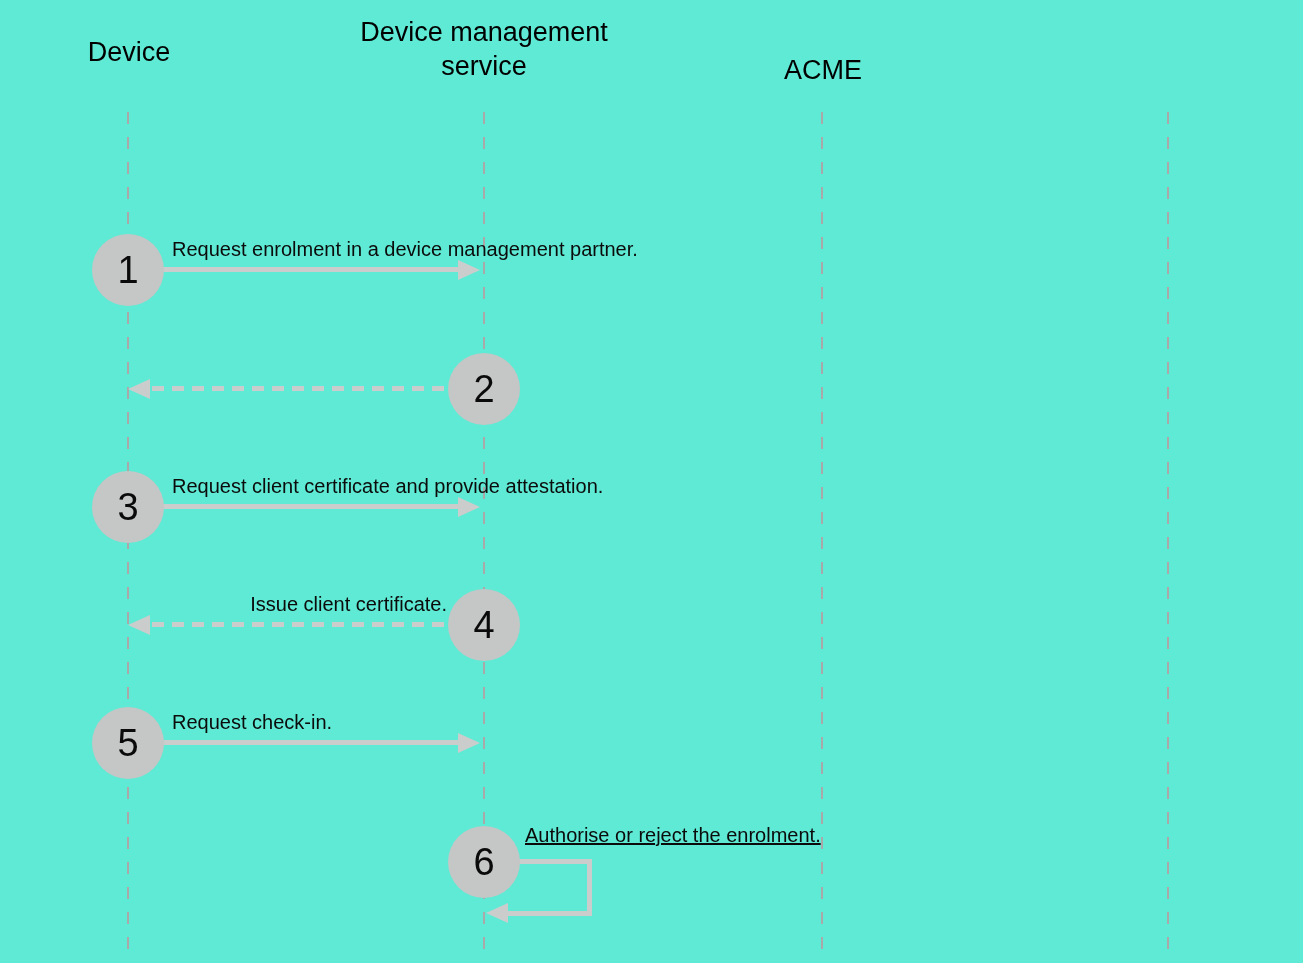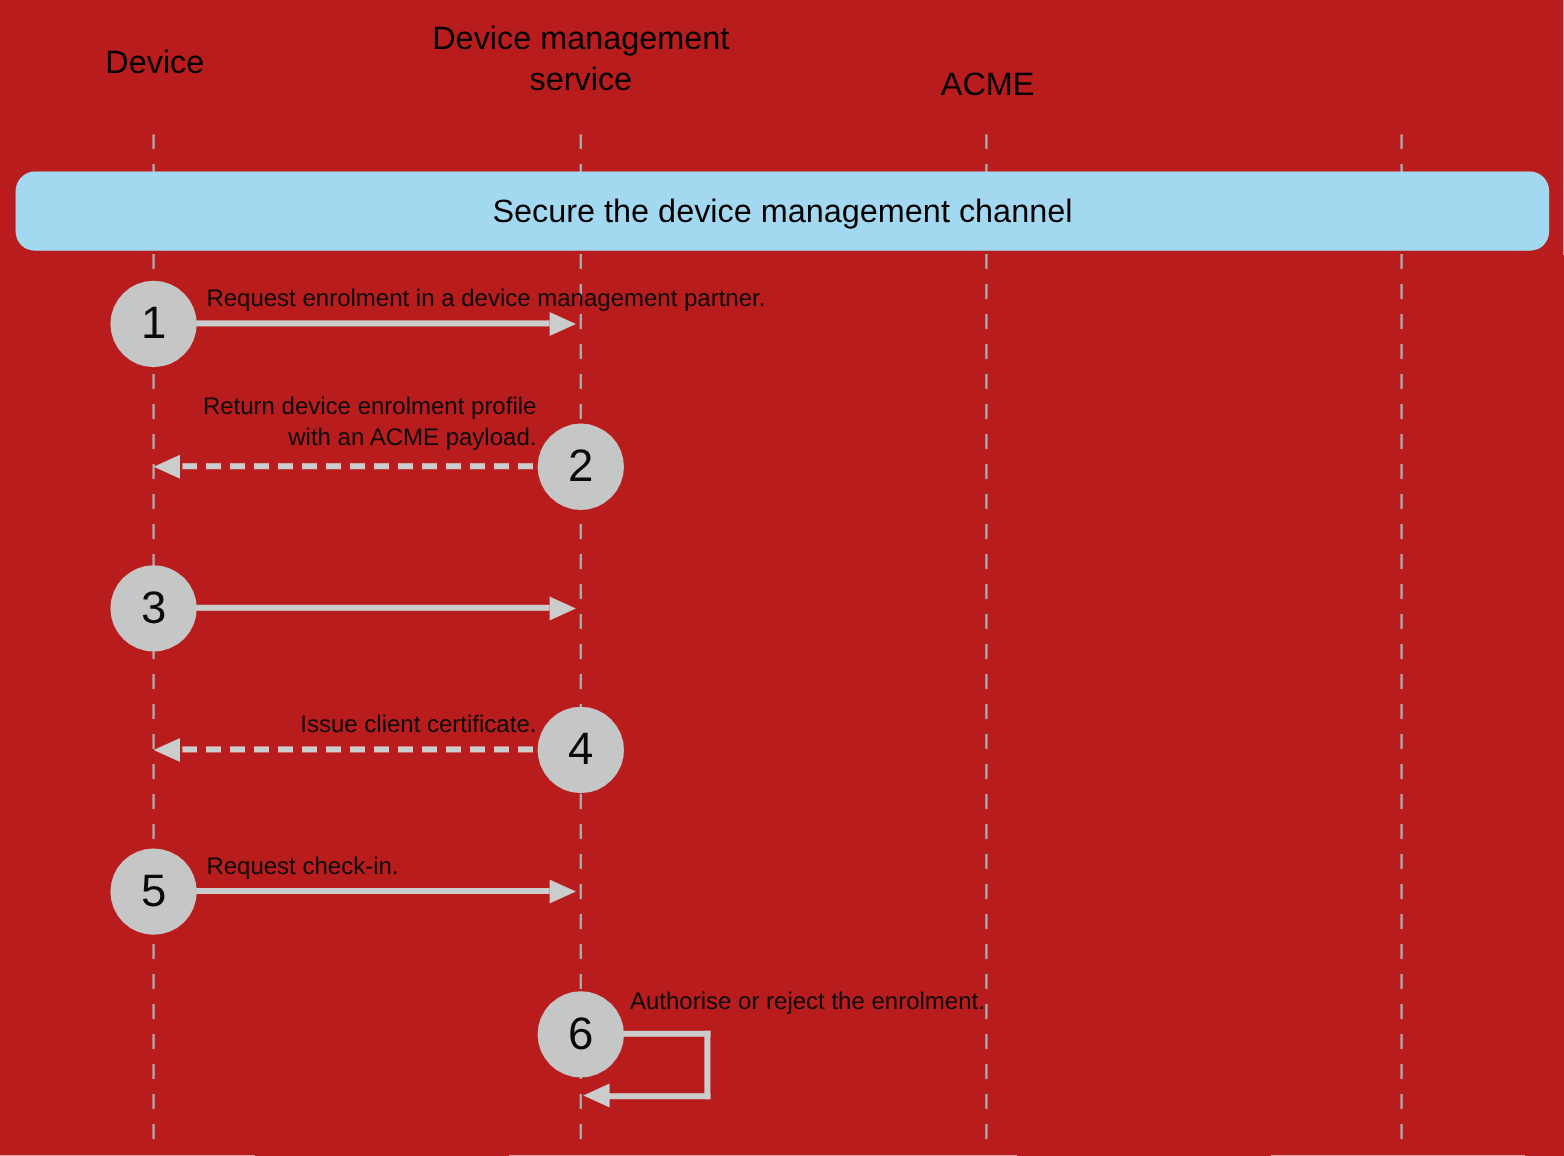"Device" .canvas { background: #b91c1c -> #5eead4 }
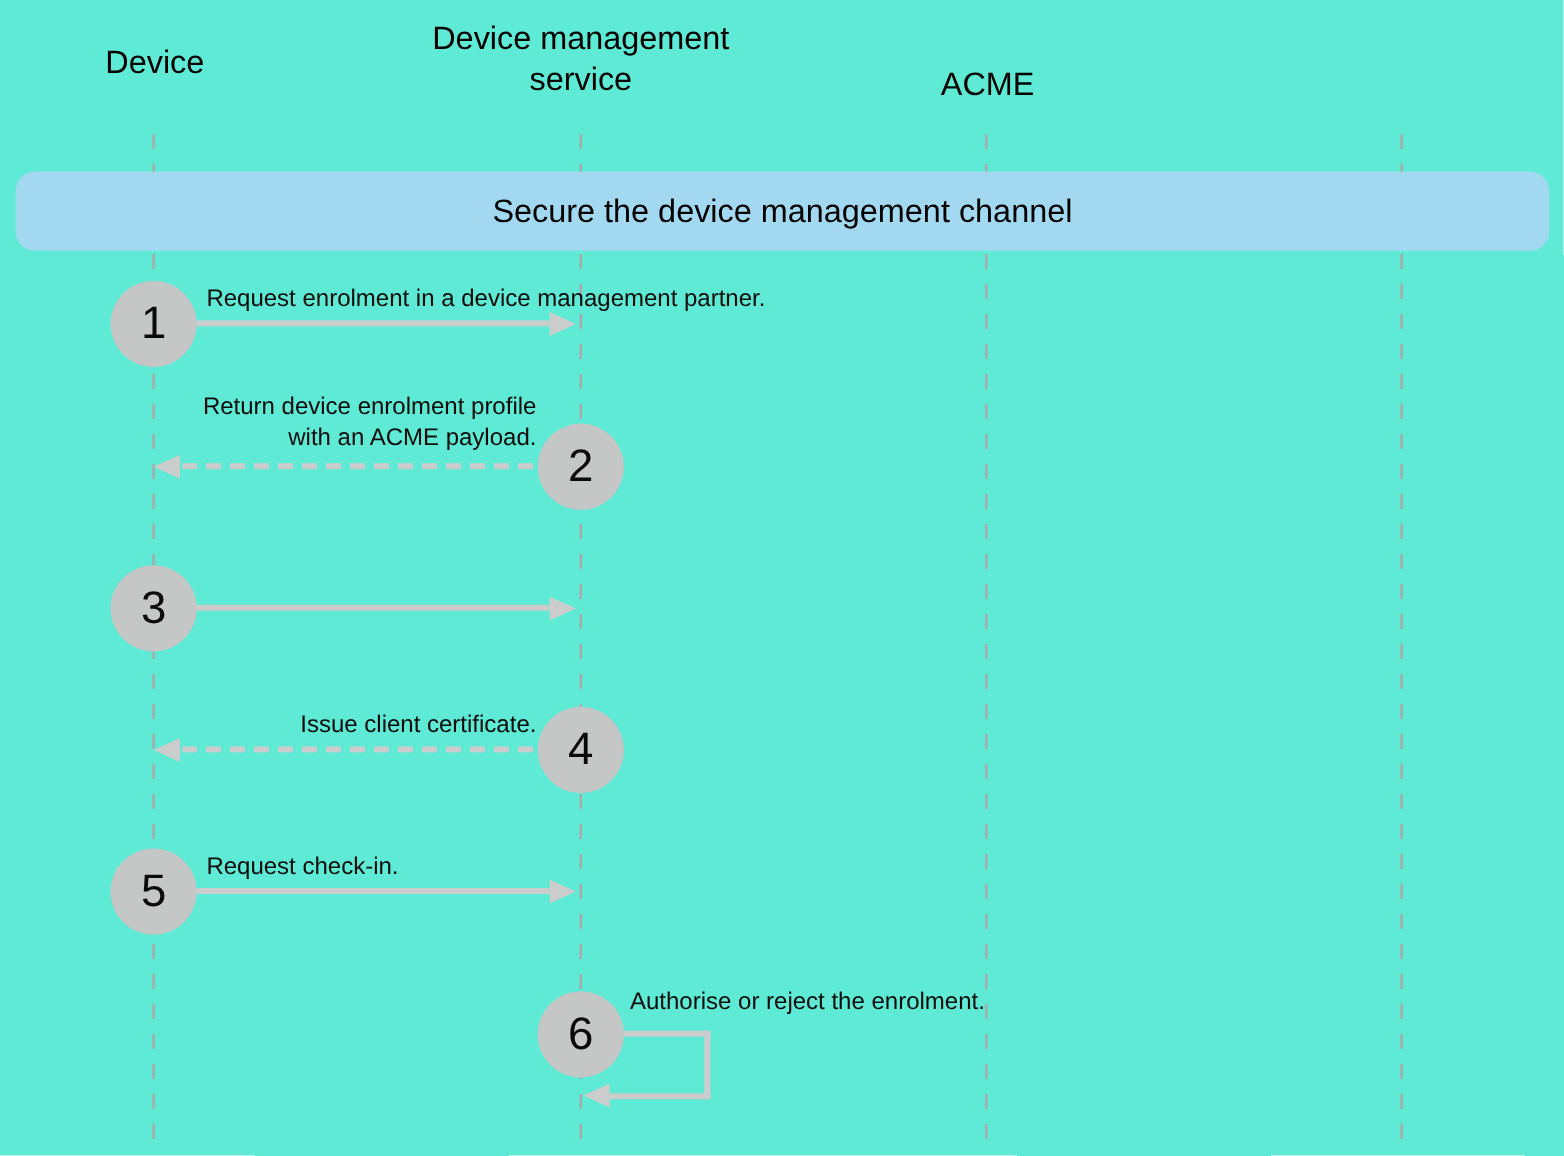"Secure the device management channel" div.banner { html: <div> <span>Secure the device management channel</span> </div> -> none }
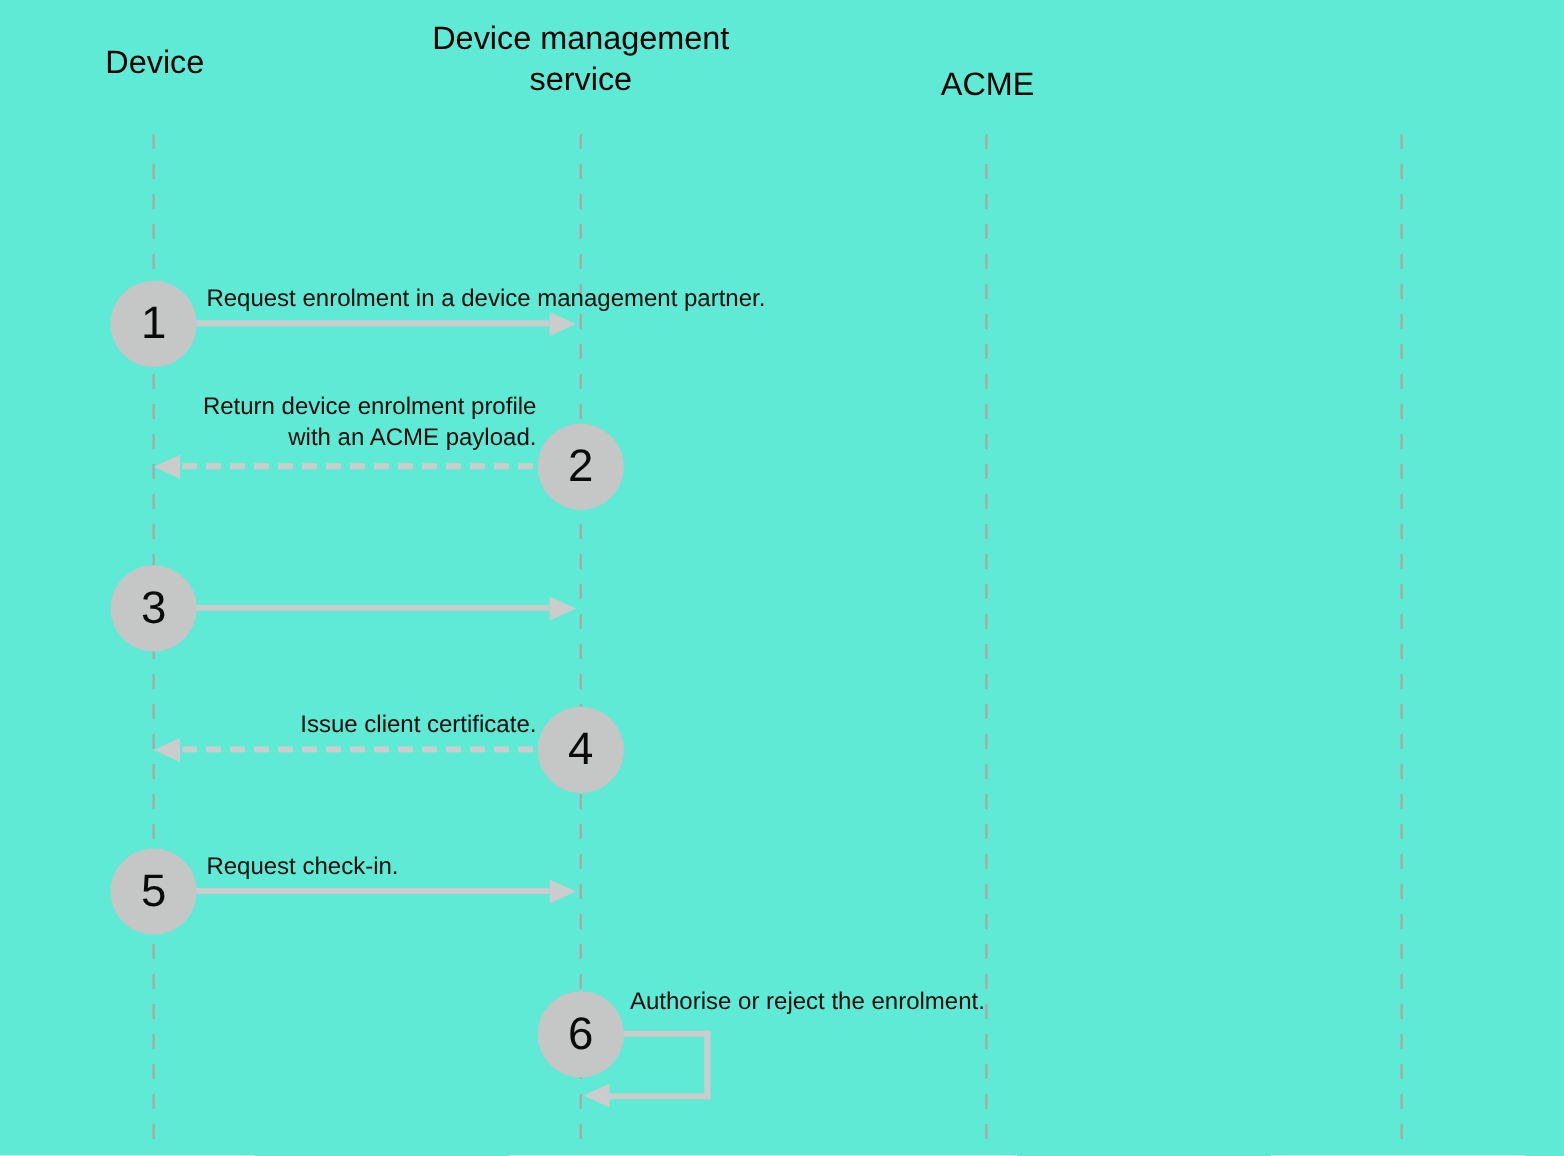"Return device enrolment profile" div.msg { html: <div>Return device enrolment profile with an ACME payload.</div> -> none }
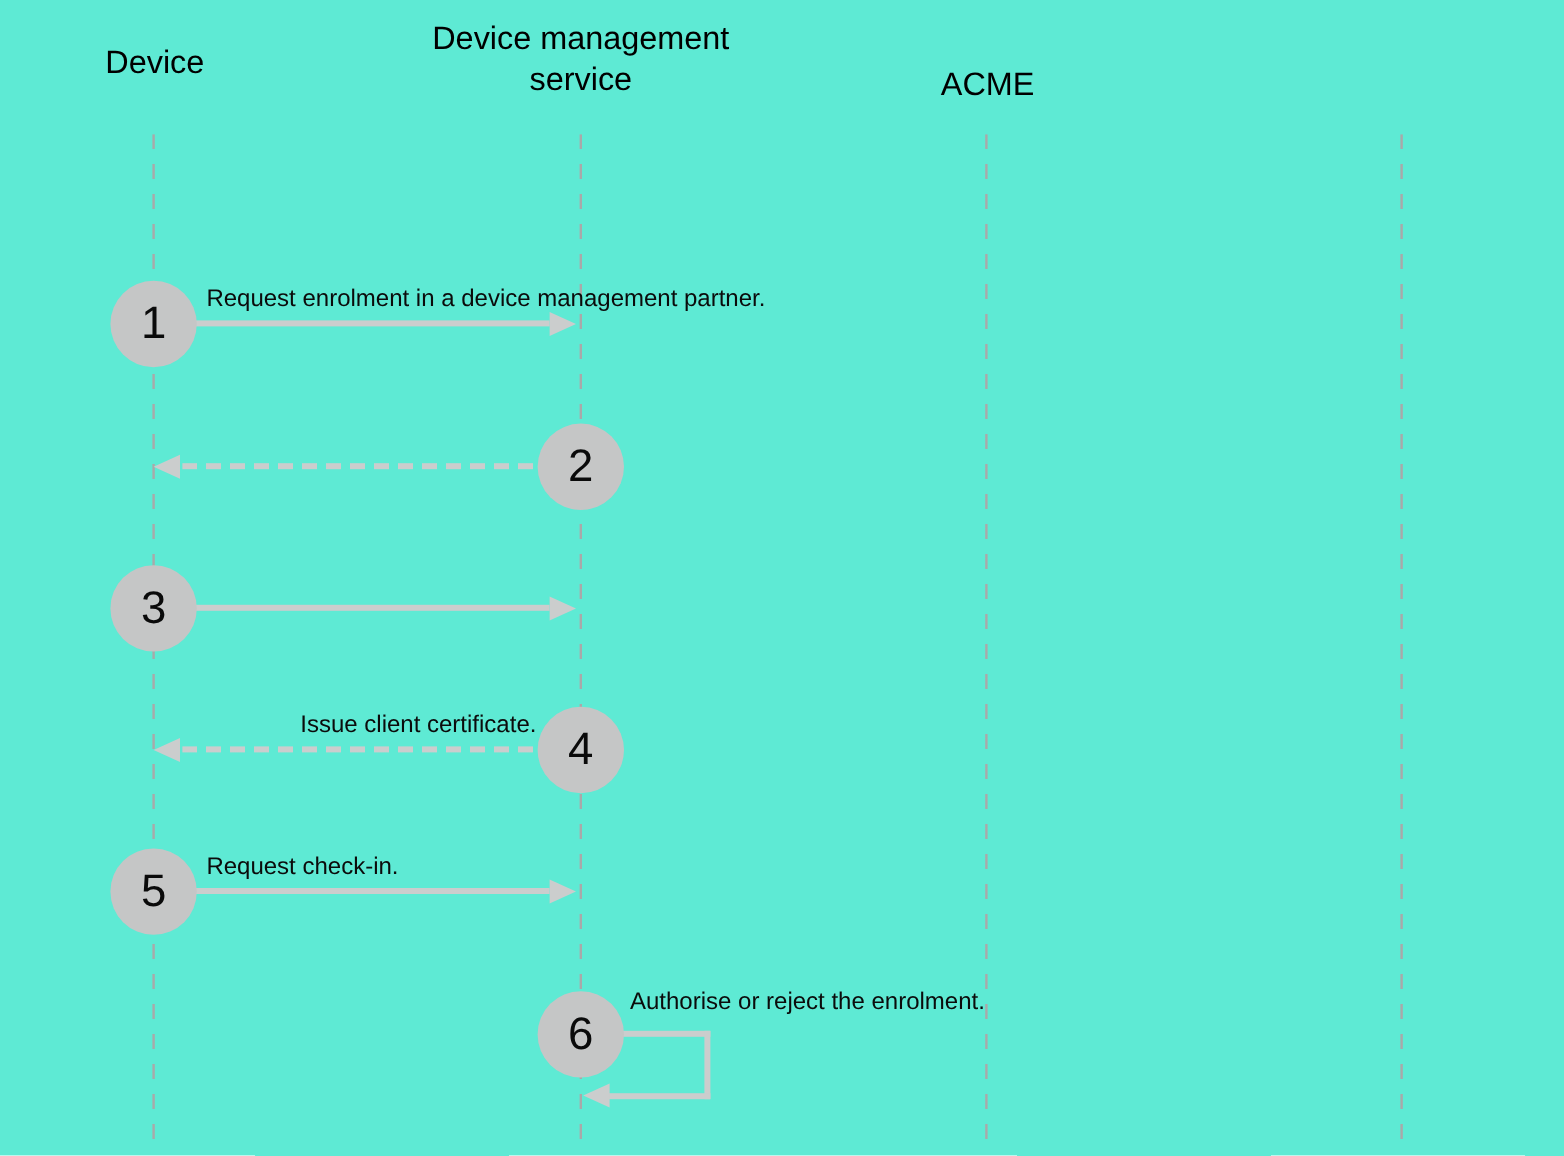"Request client certificate and provide" div.msg { html: none -> <div>Request client certificate and provide attestation.</div> }
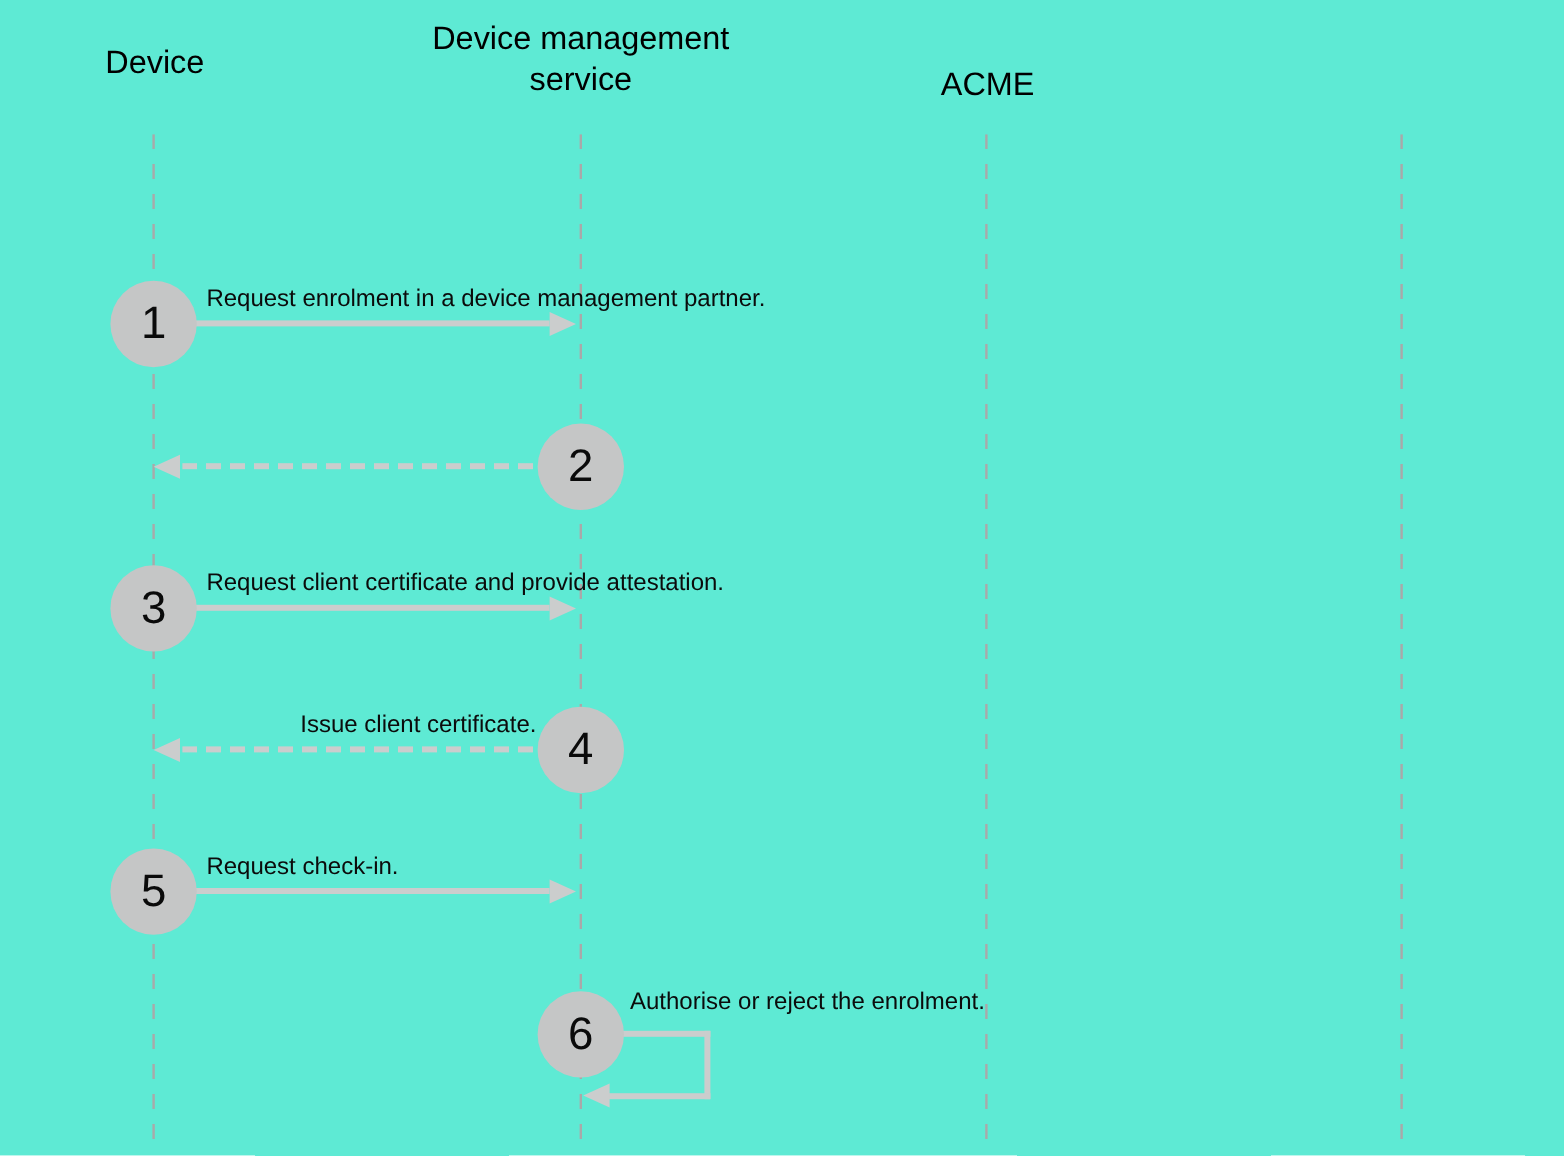"Authorise or reject the enrolment." .msg.m6 { text-decoration: none -> underline }
